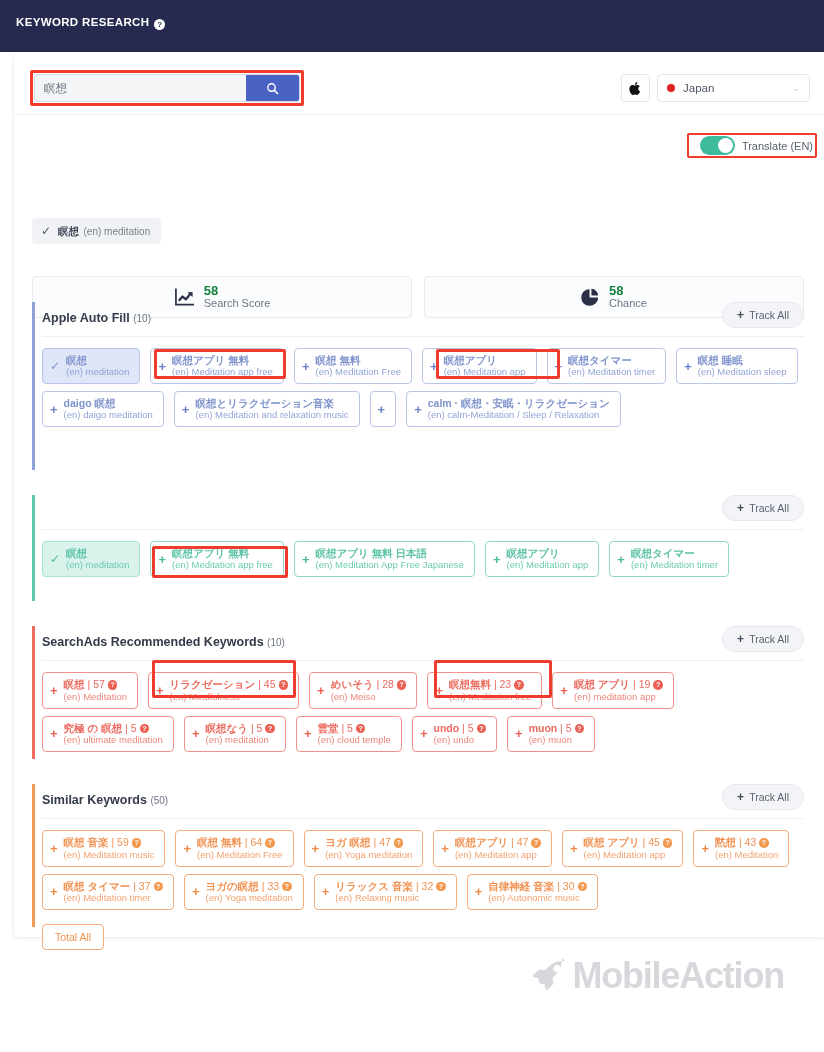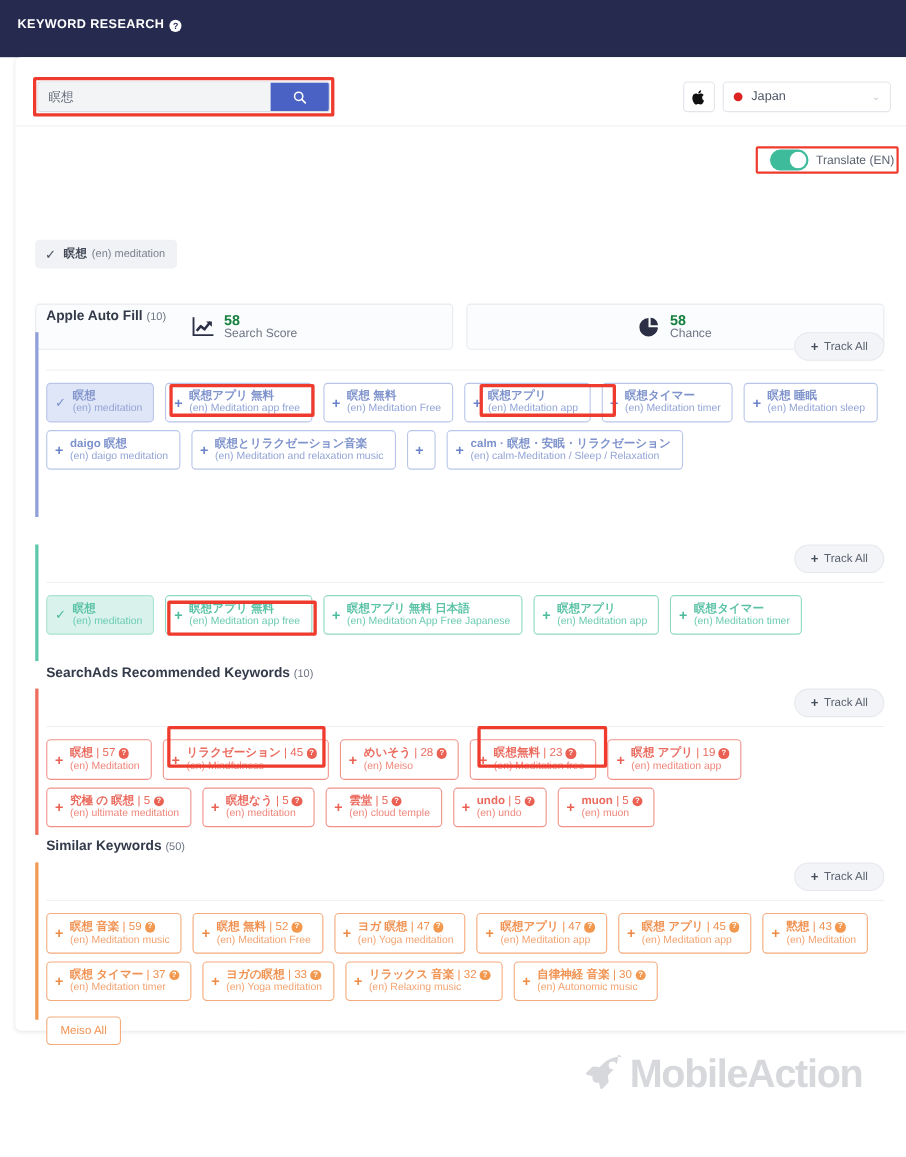"Apple Auto Fill (10)" .sec-title { margin-top: none -> 31px }
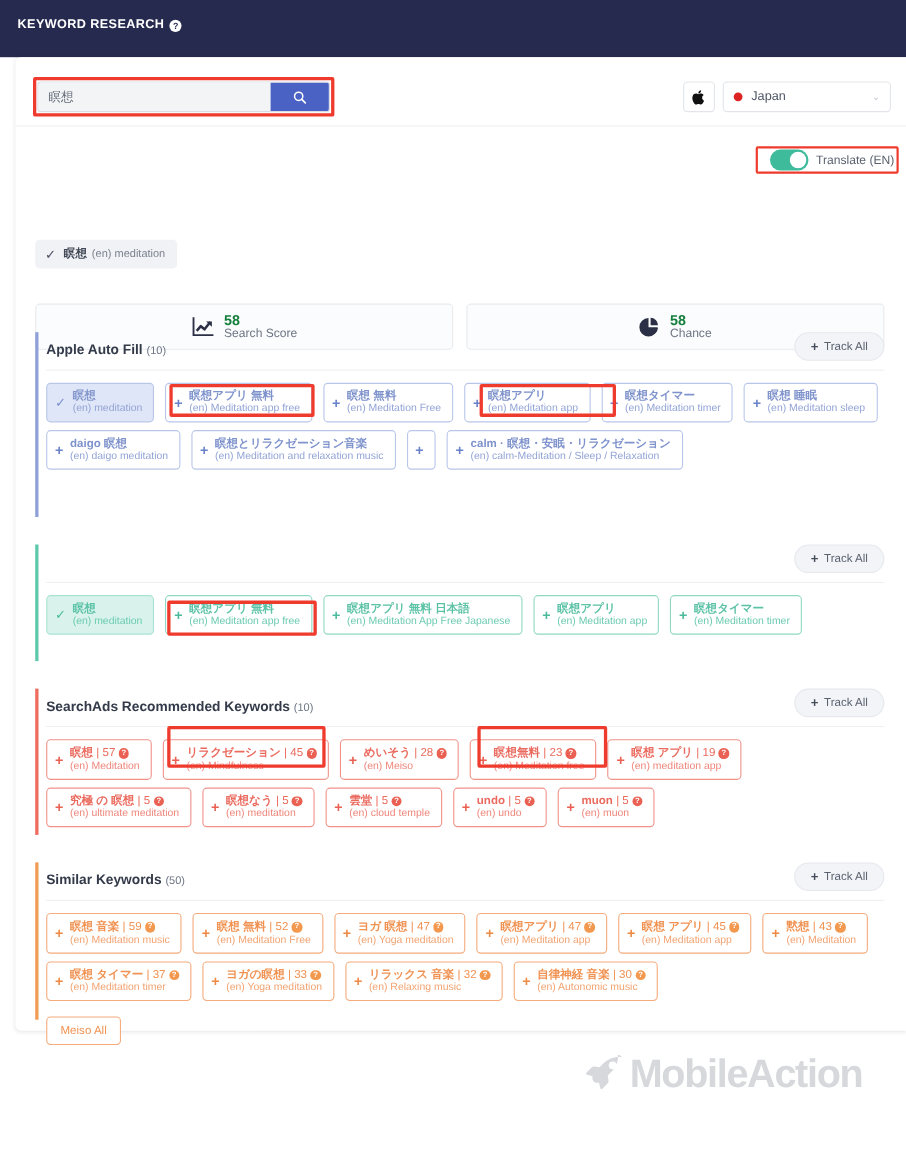"52" span { text: 52 -> 64 }
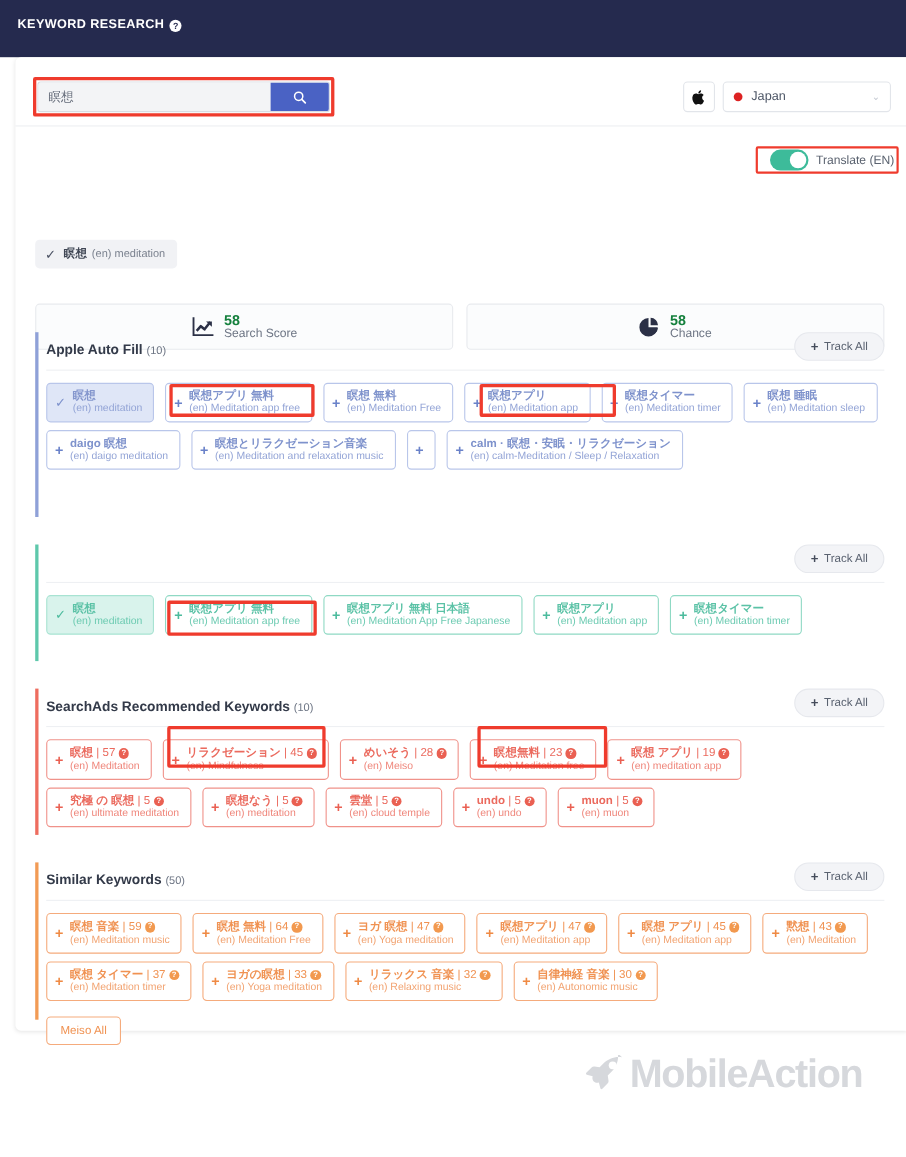"Meiso All" button.show-all { text: Meiso -> Total }
